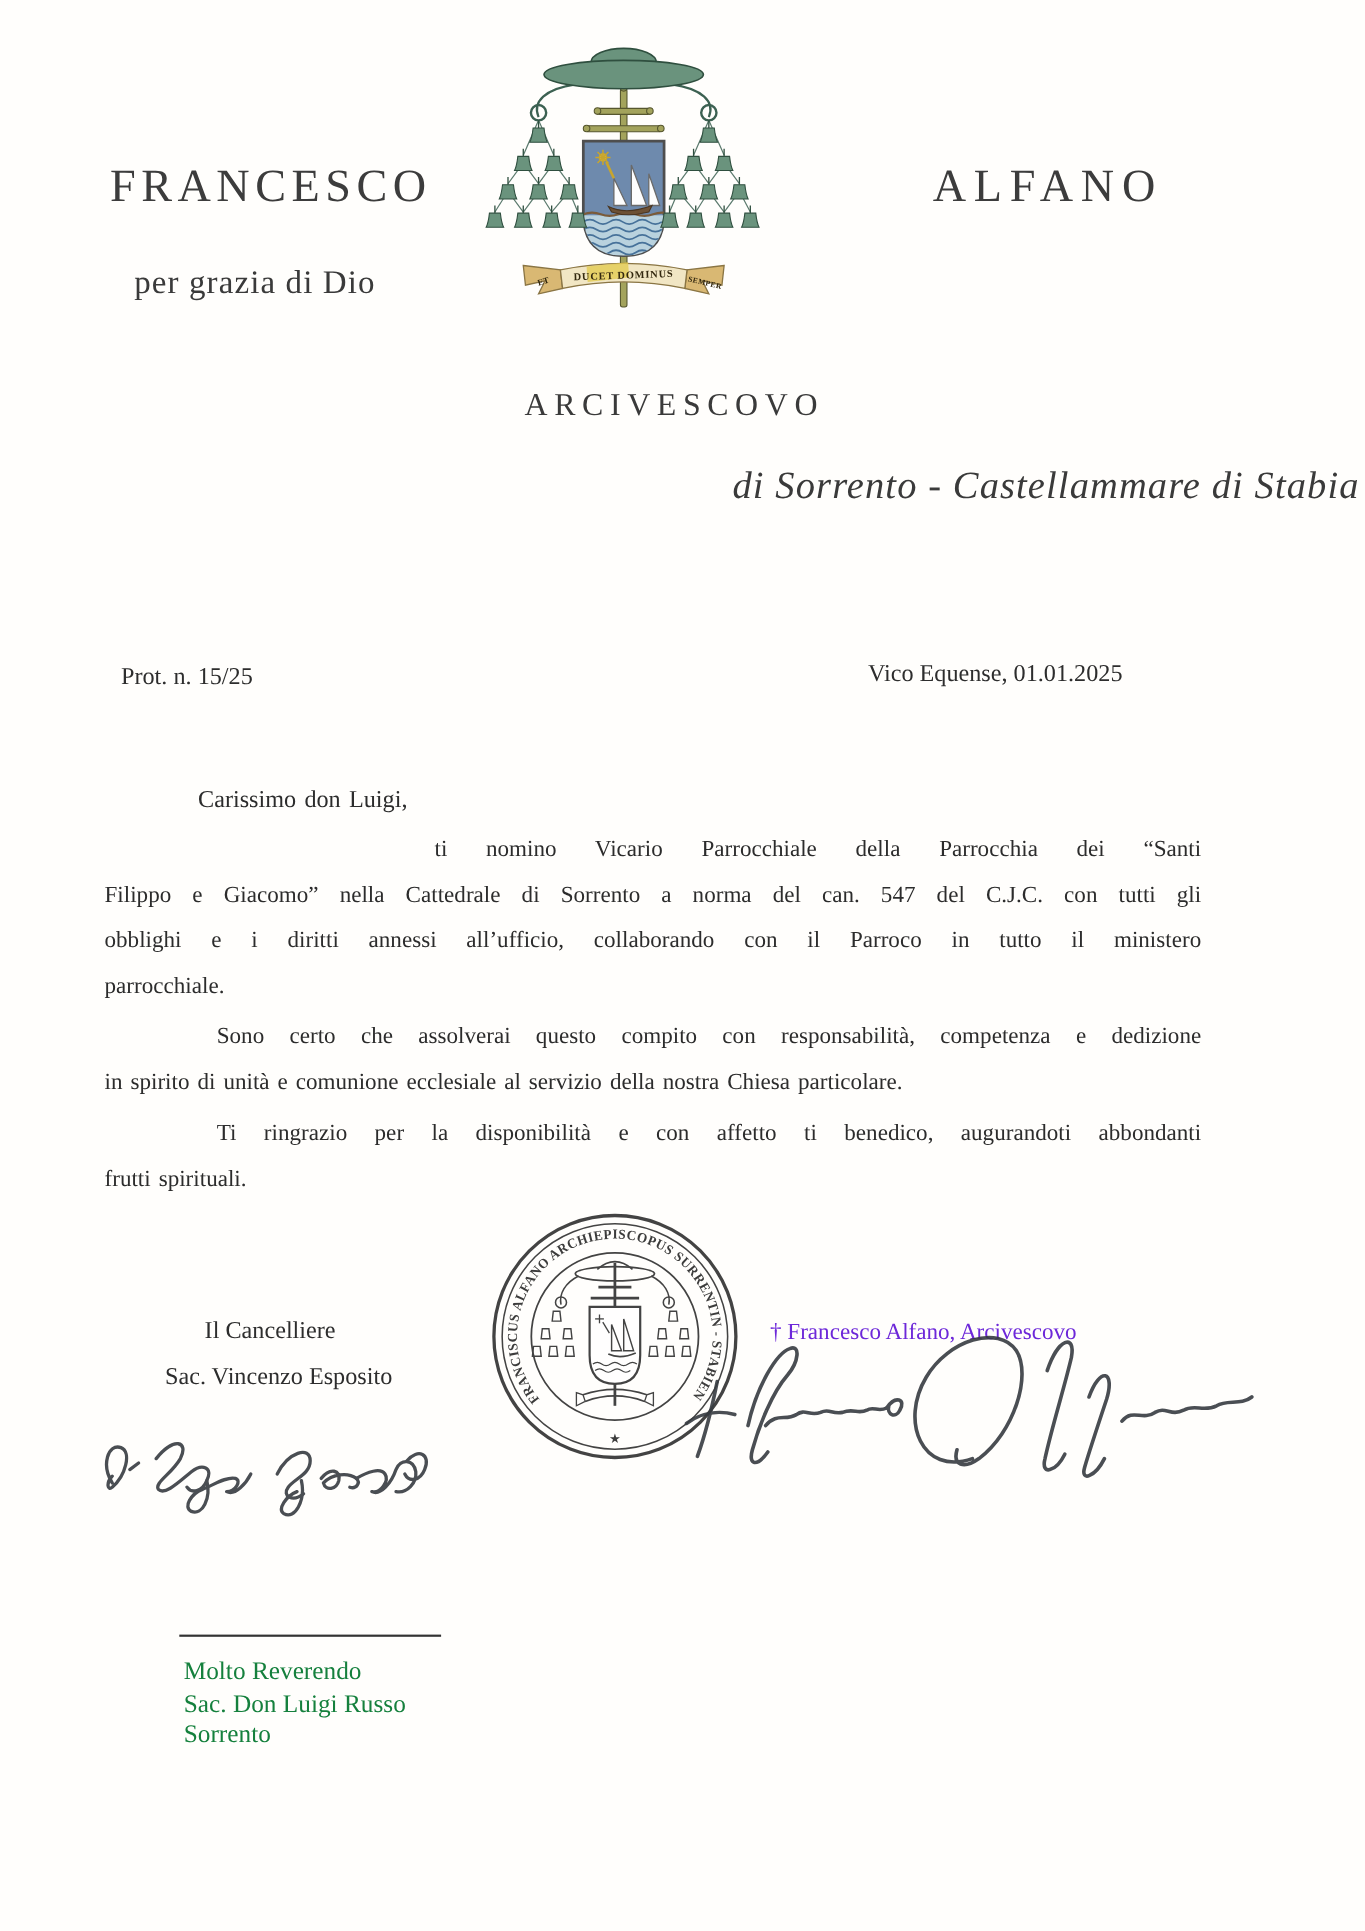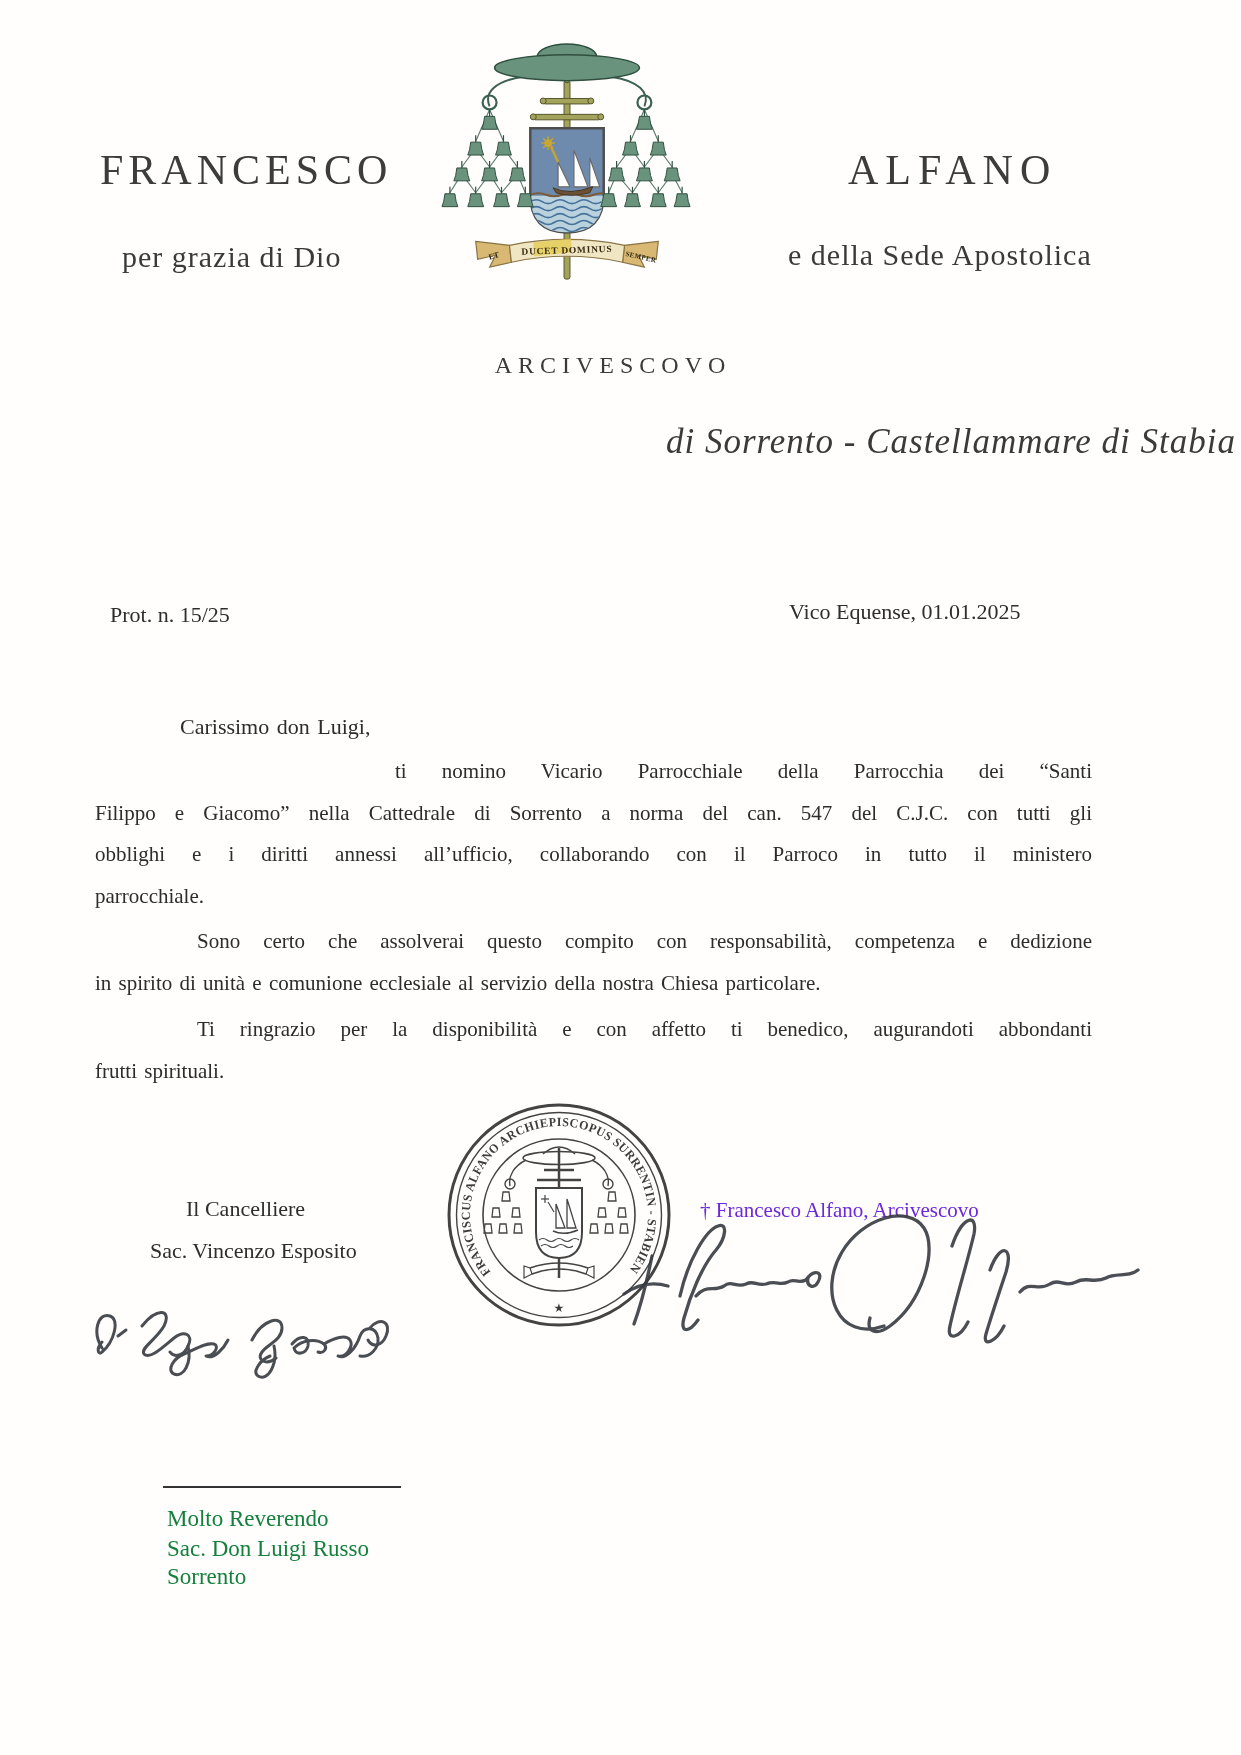"e della Sede Apostolica" div.abs { html: <div>e della Sede Apostolica</div> -> none }
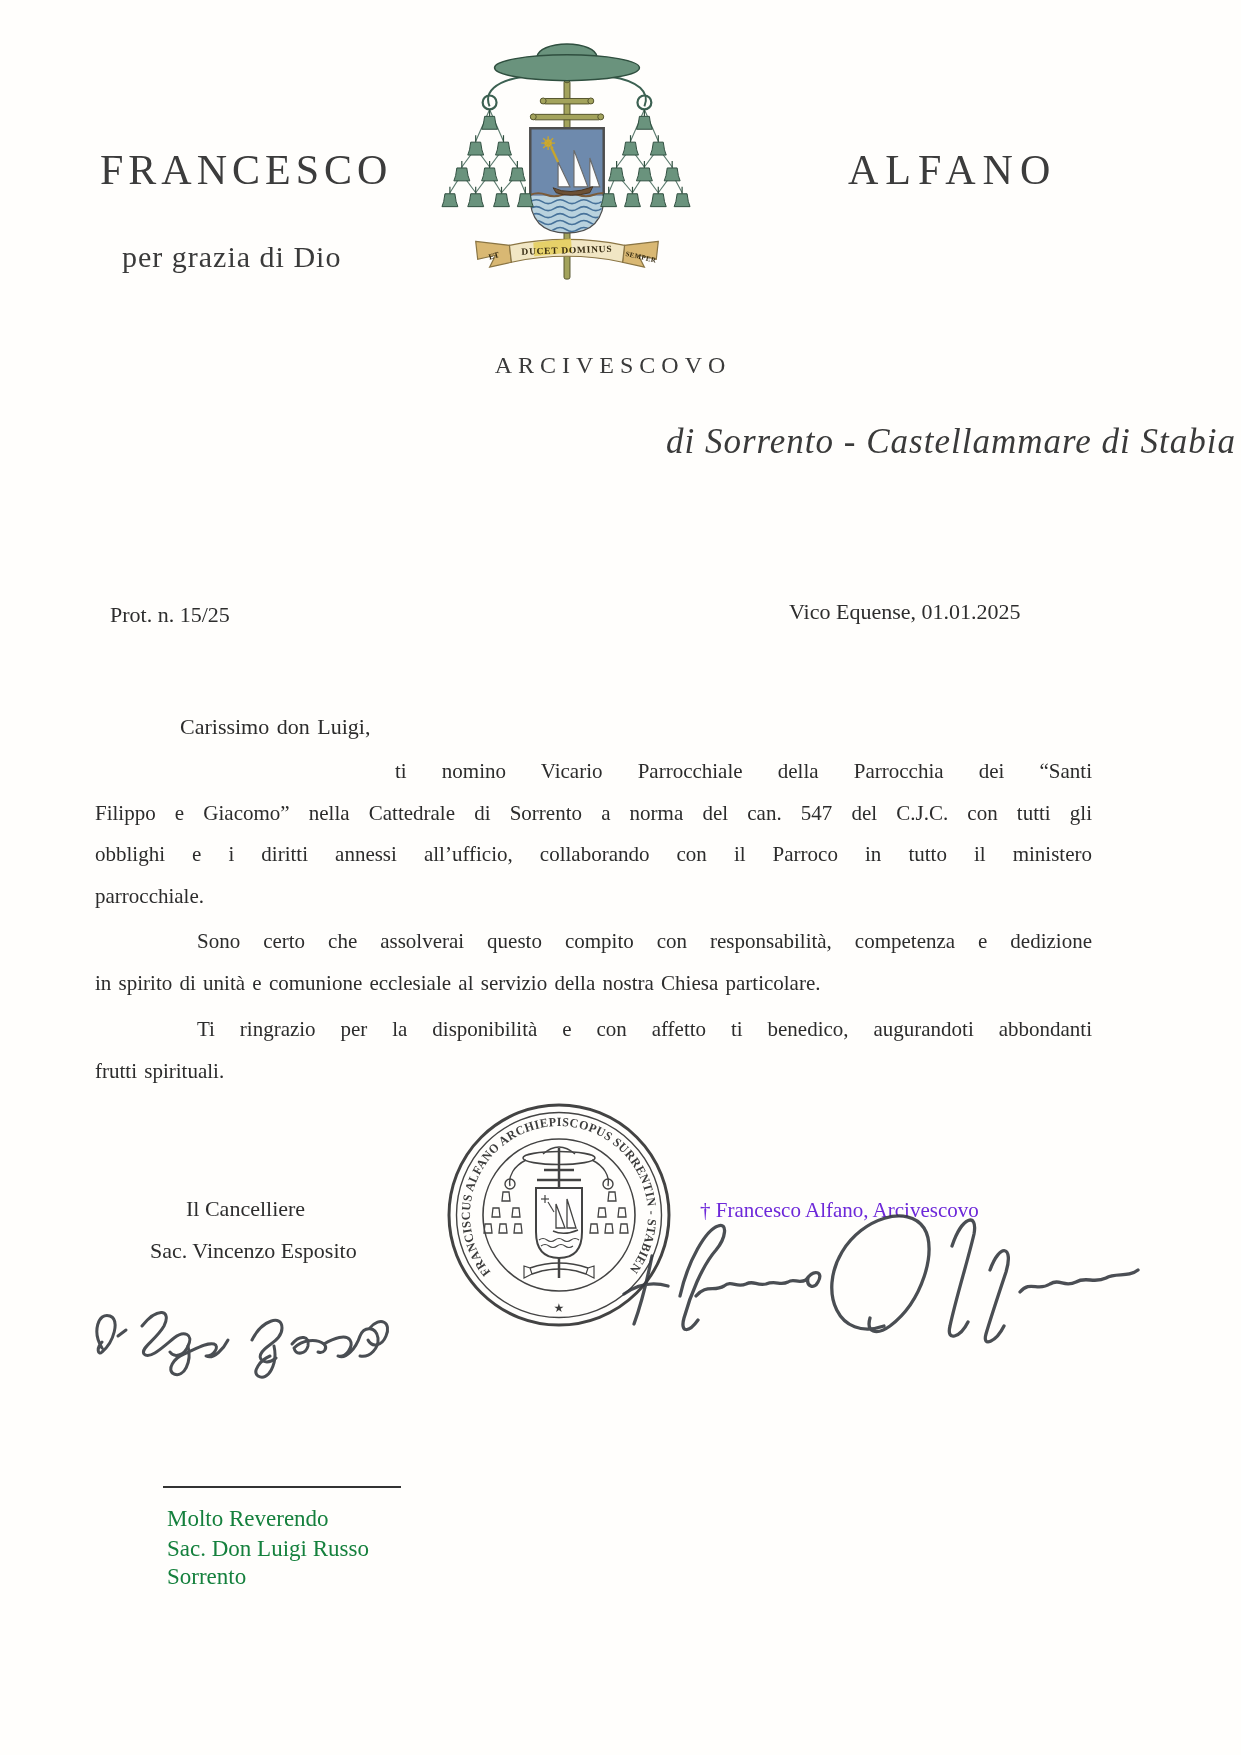"ARCIVESCOVO" .arch-title { font-size: 24px -> 29px }
